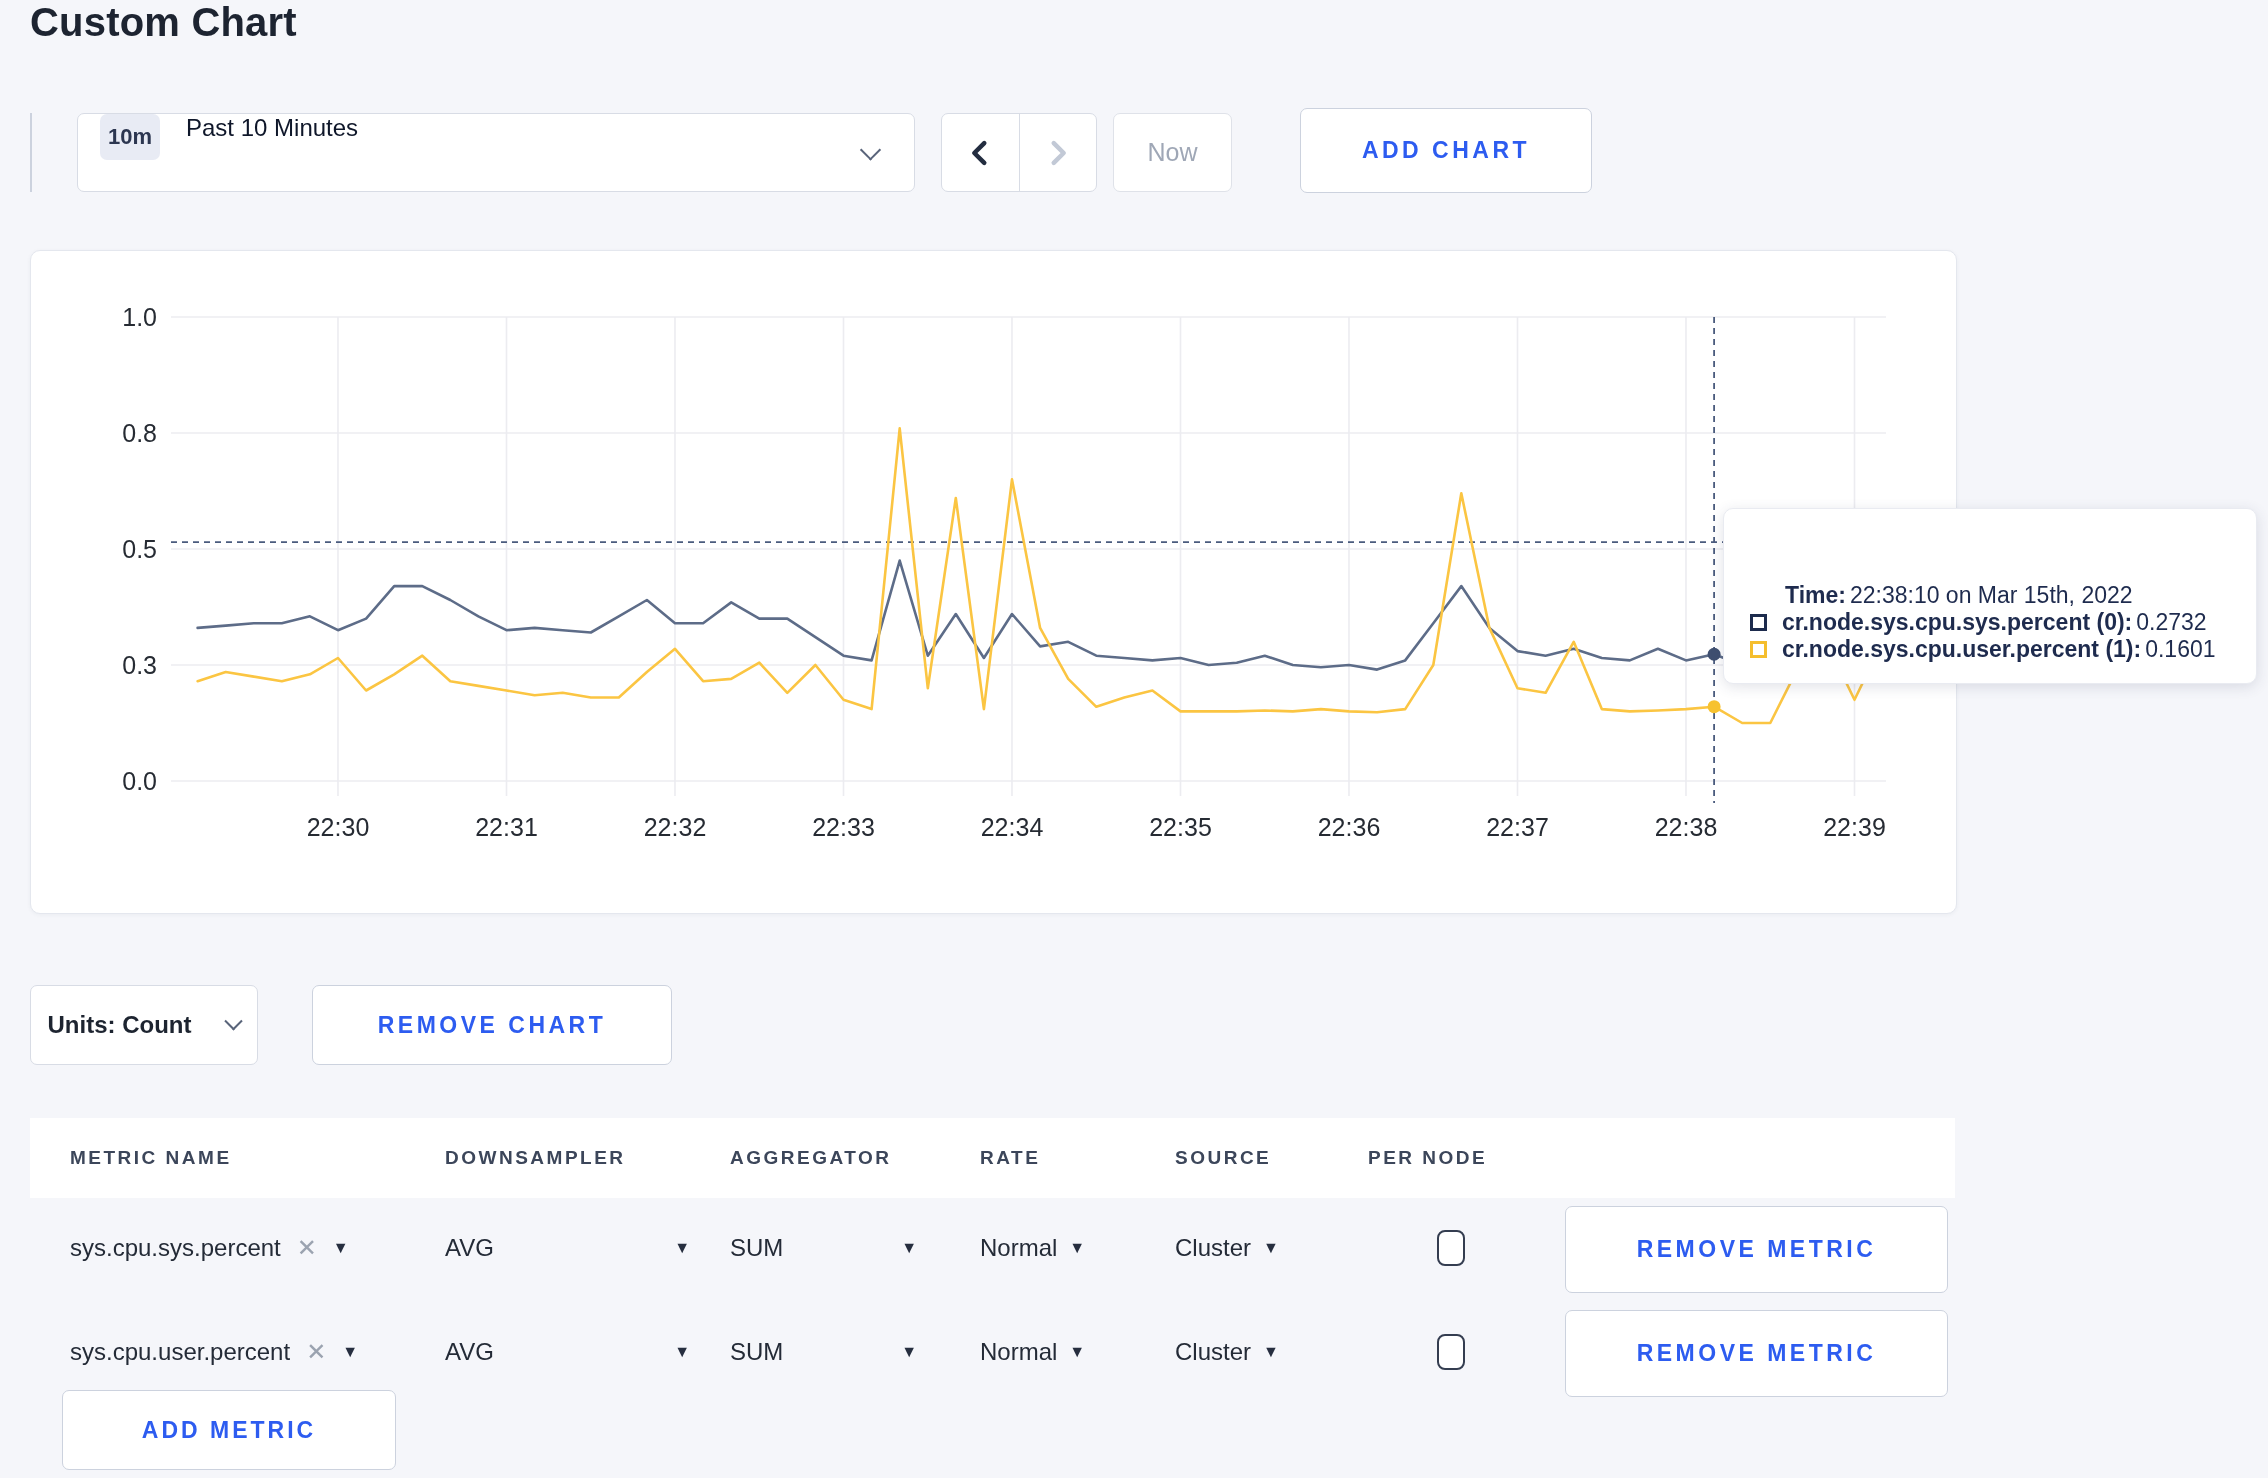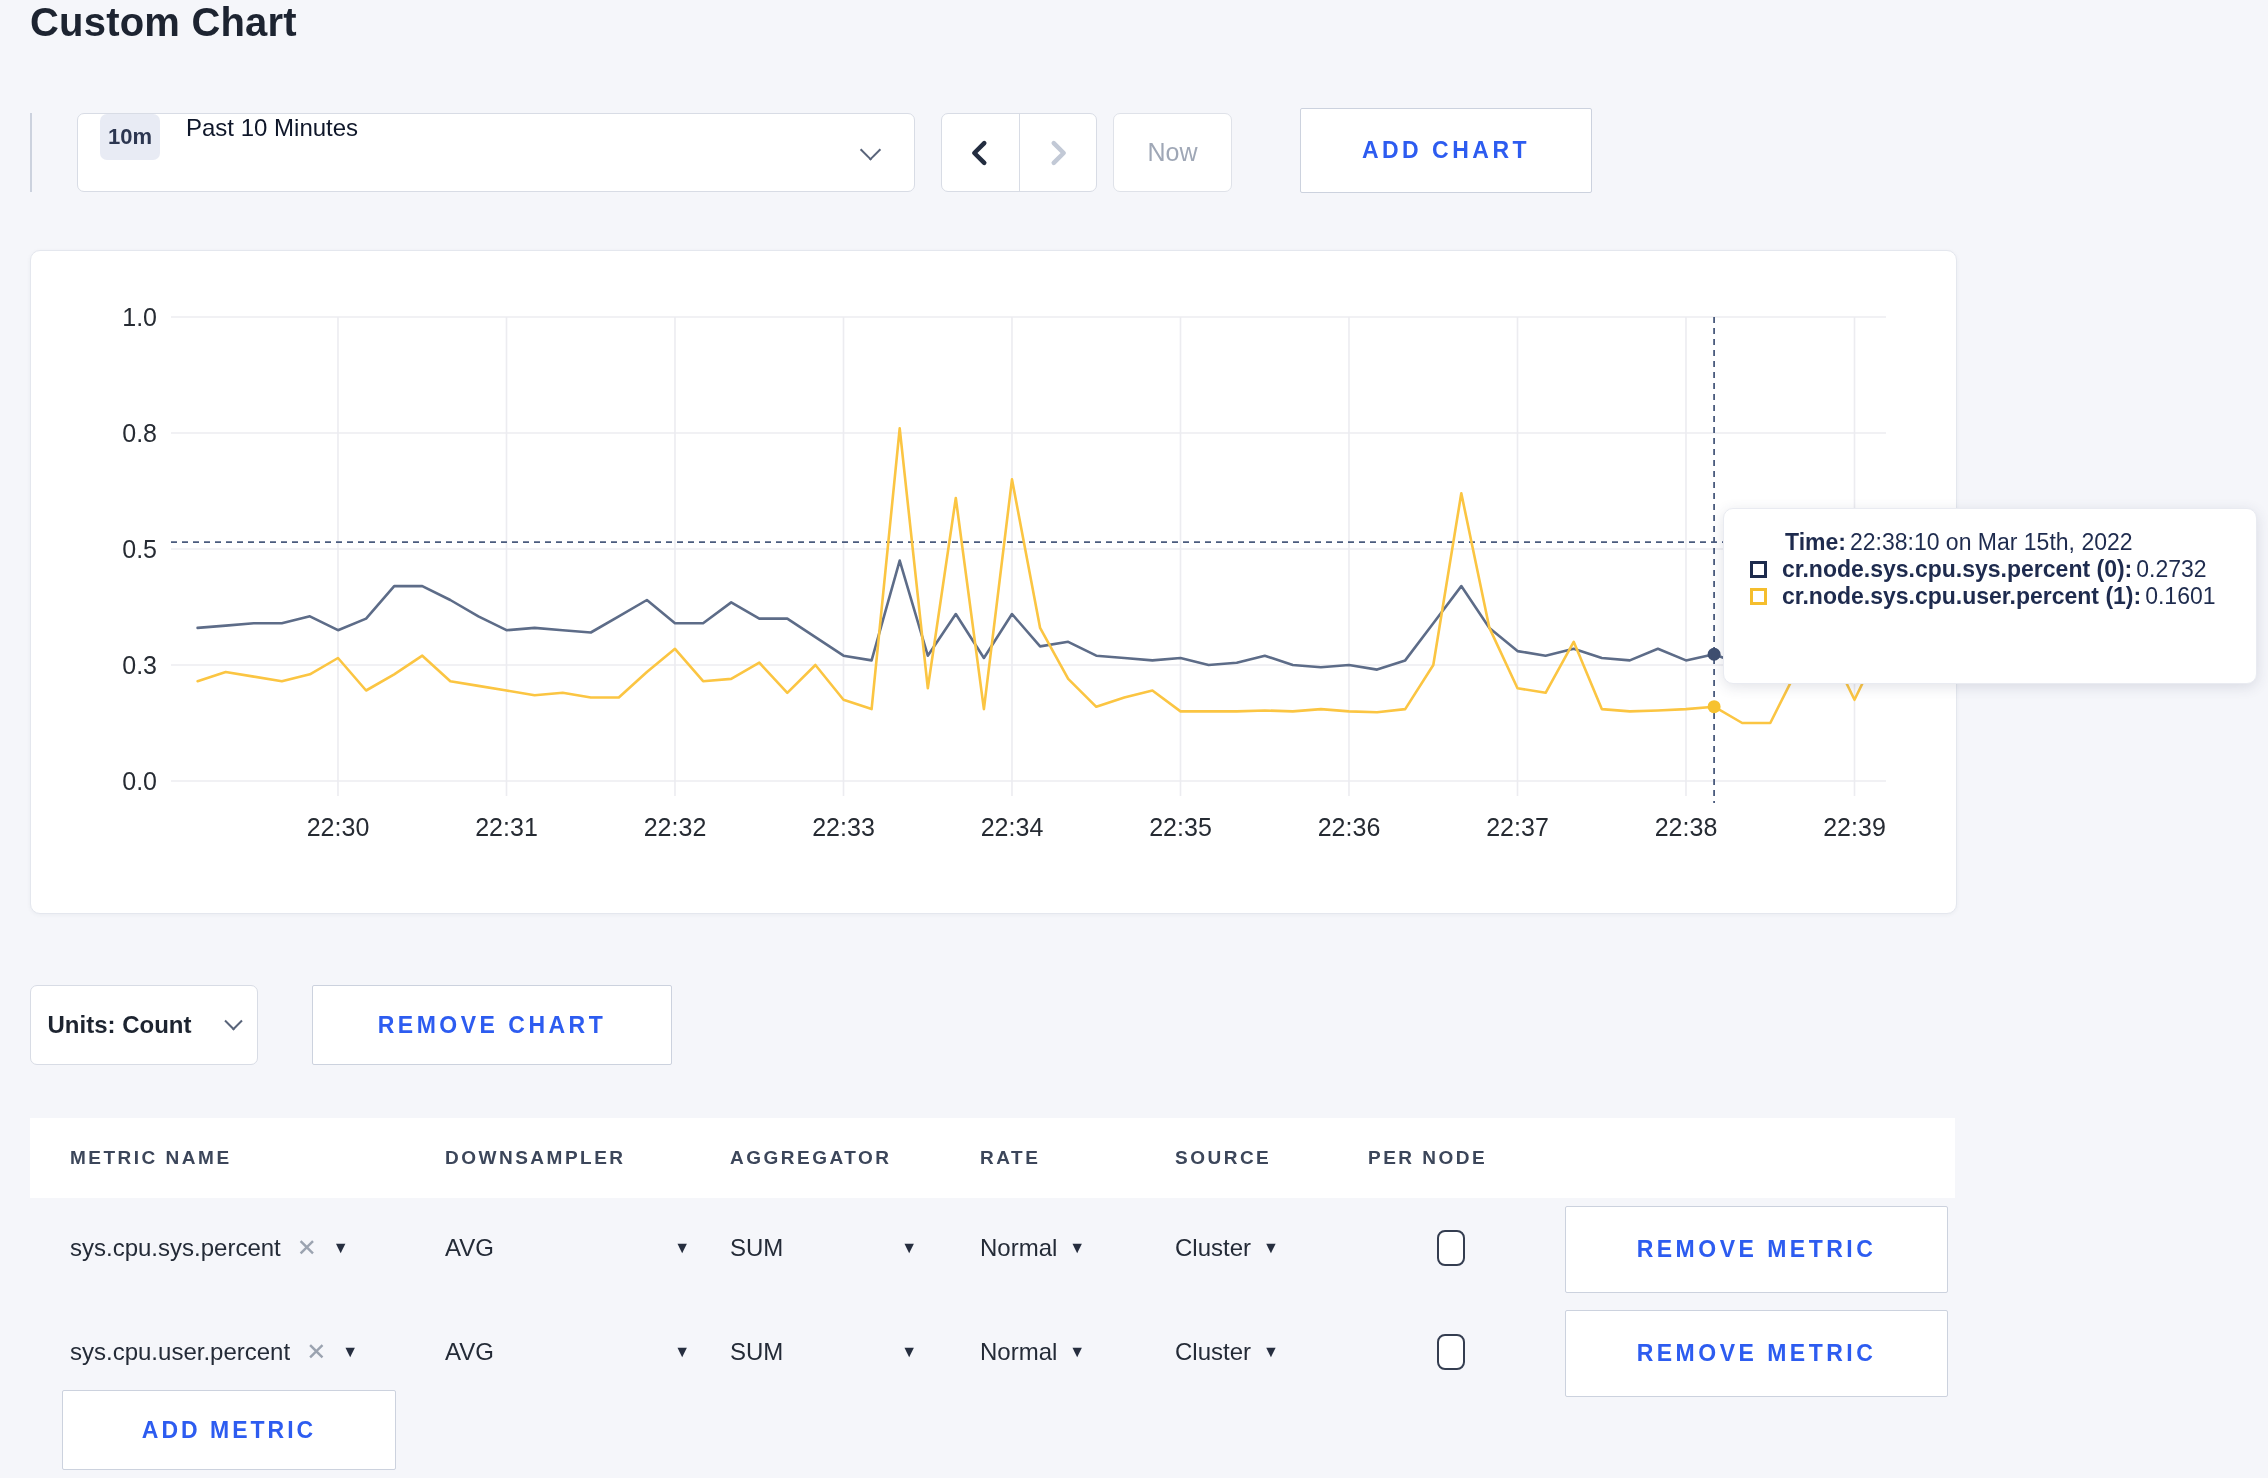"ADD CHART" .blue-btn { border-radius: 2px -> 7px }
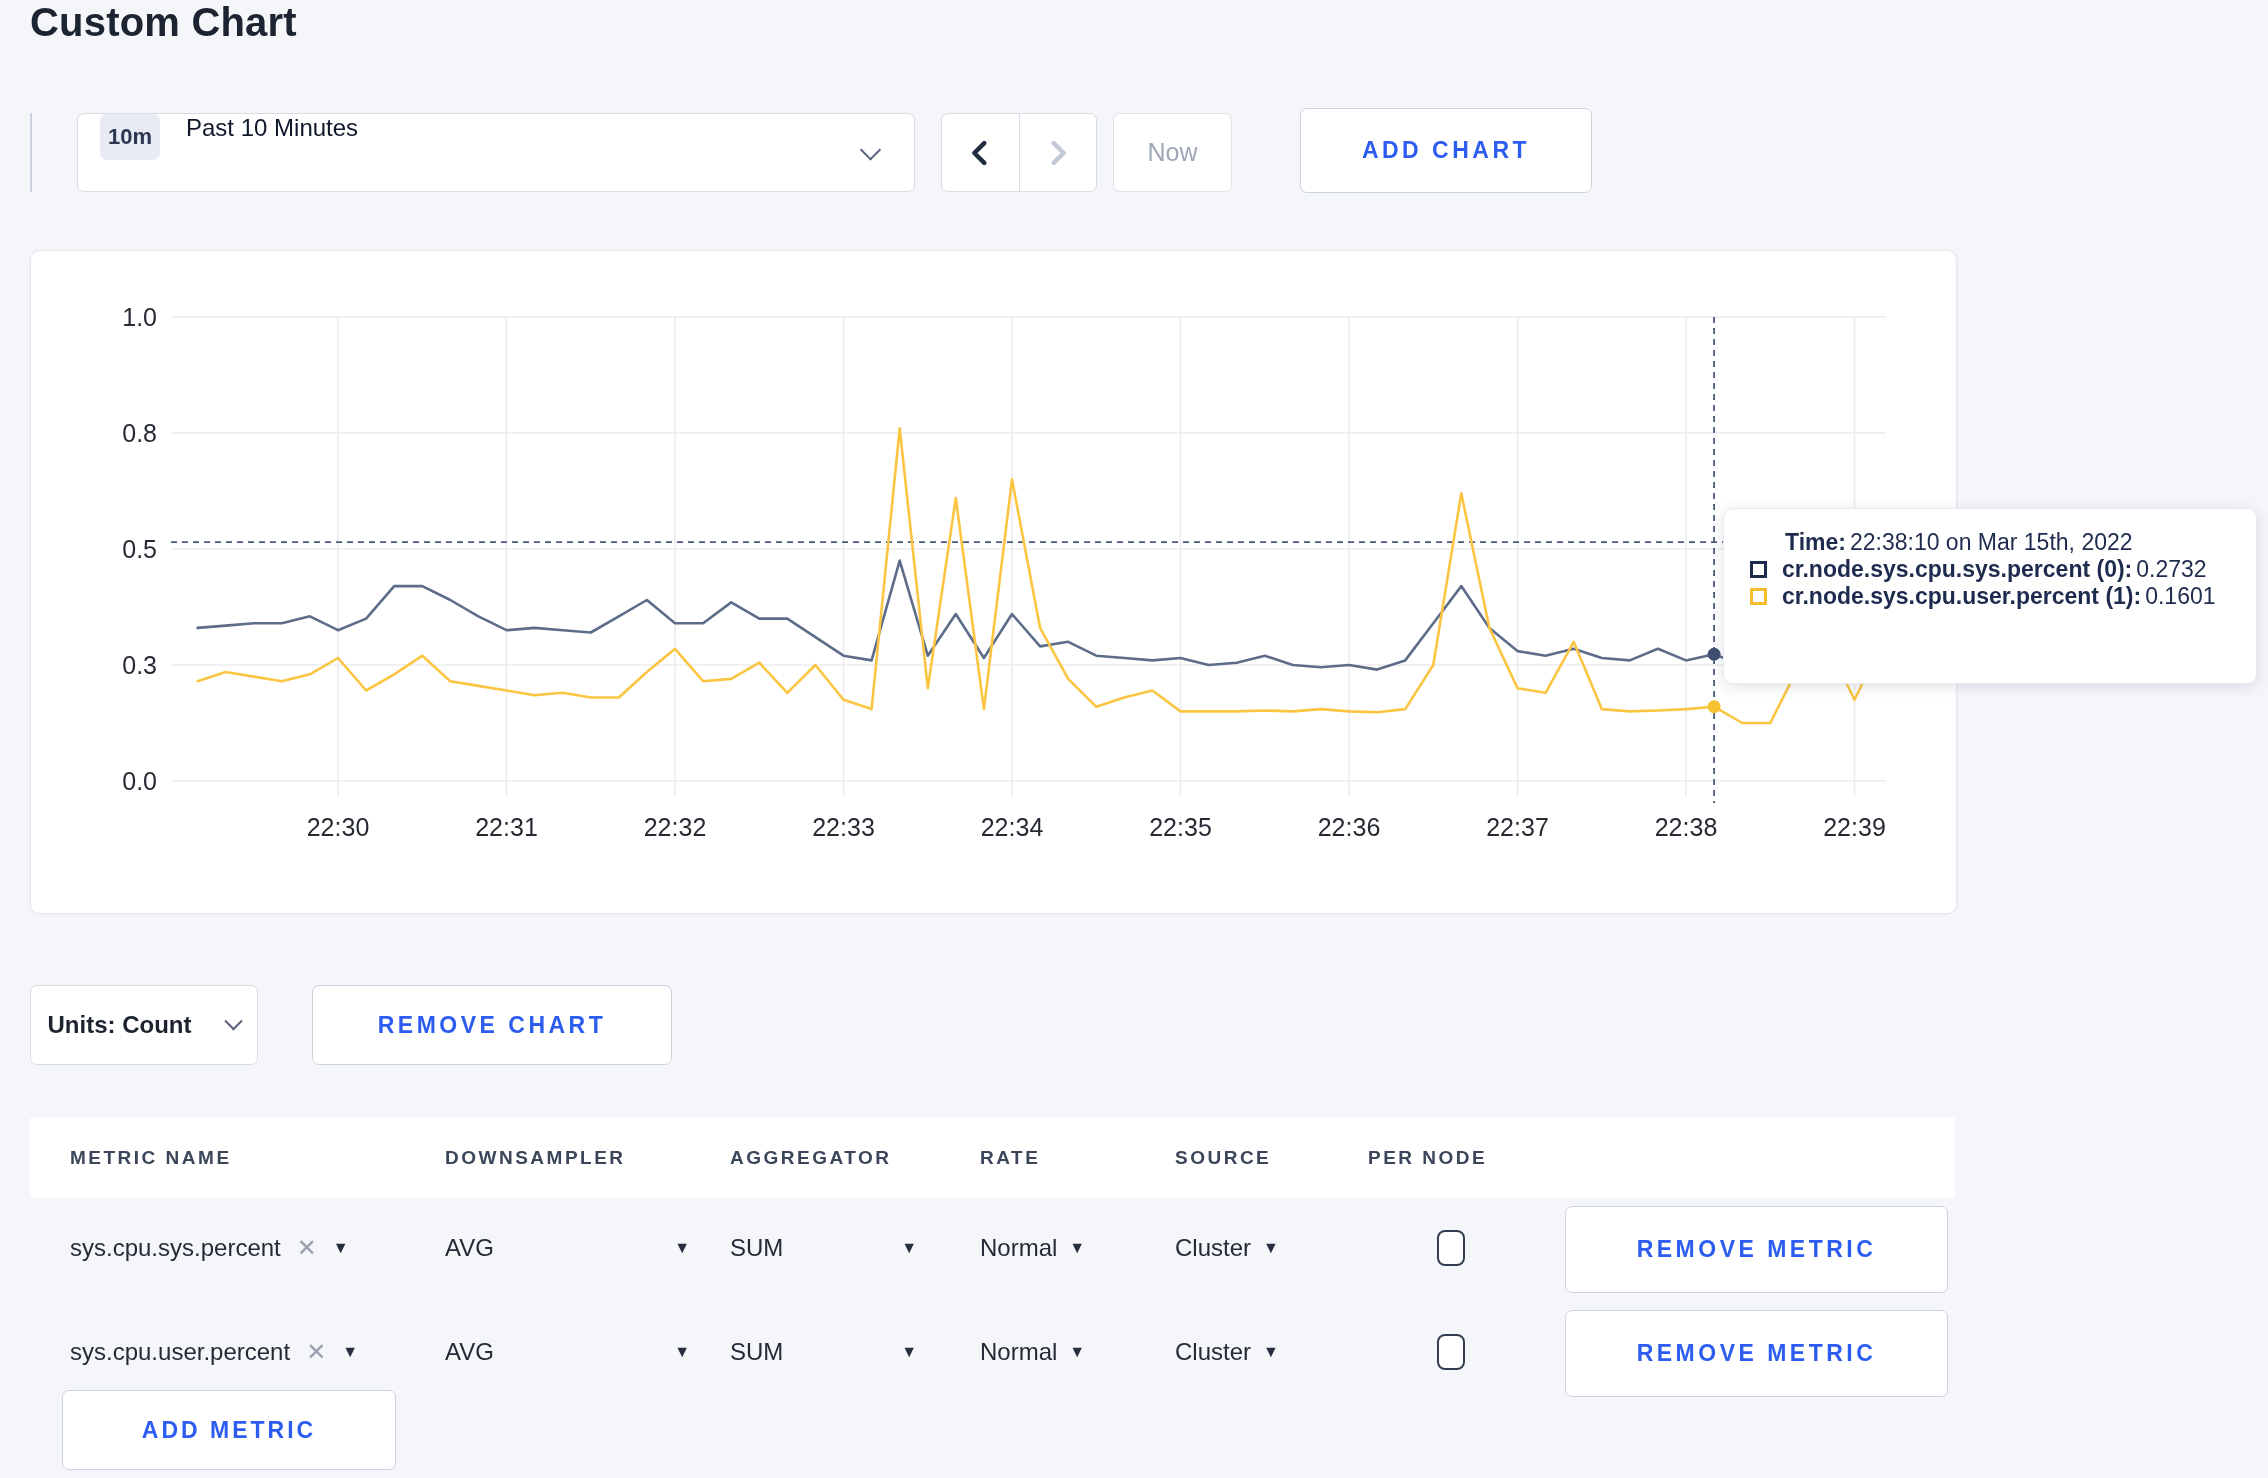"Time:" .chart-tooltip { justify-content: flex-start -> flex-end }
